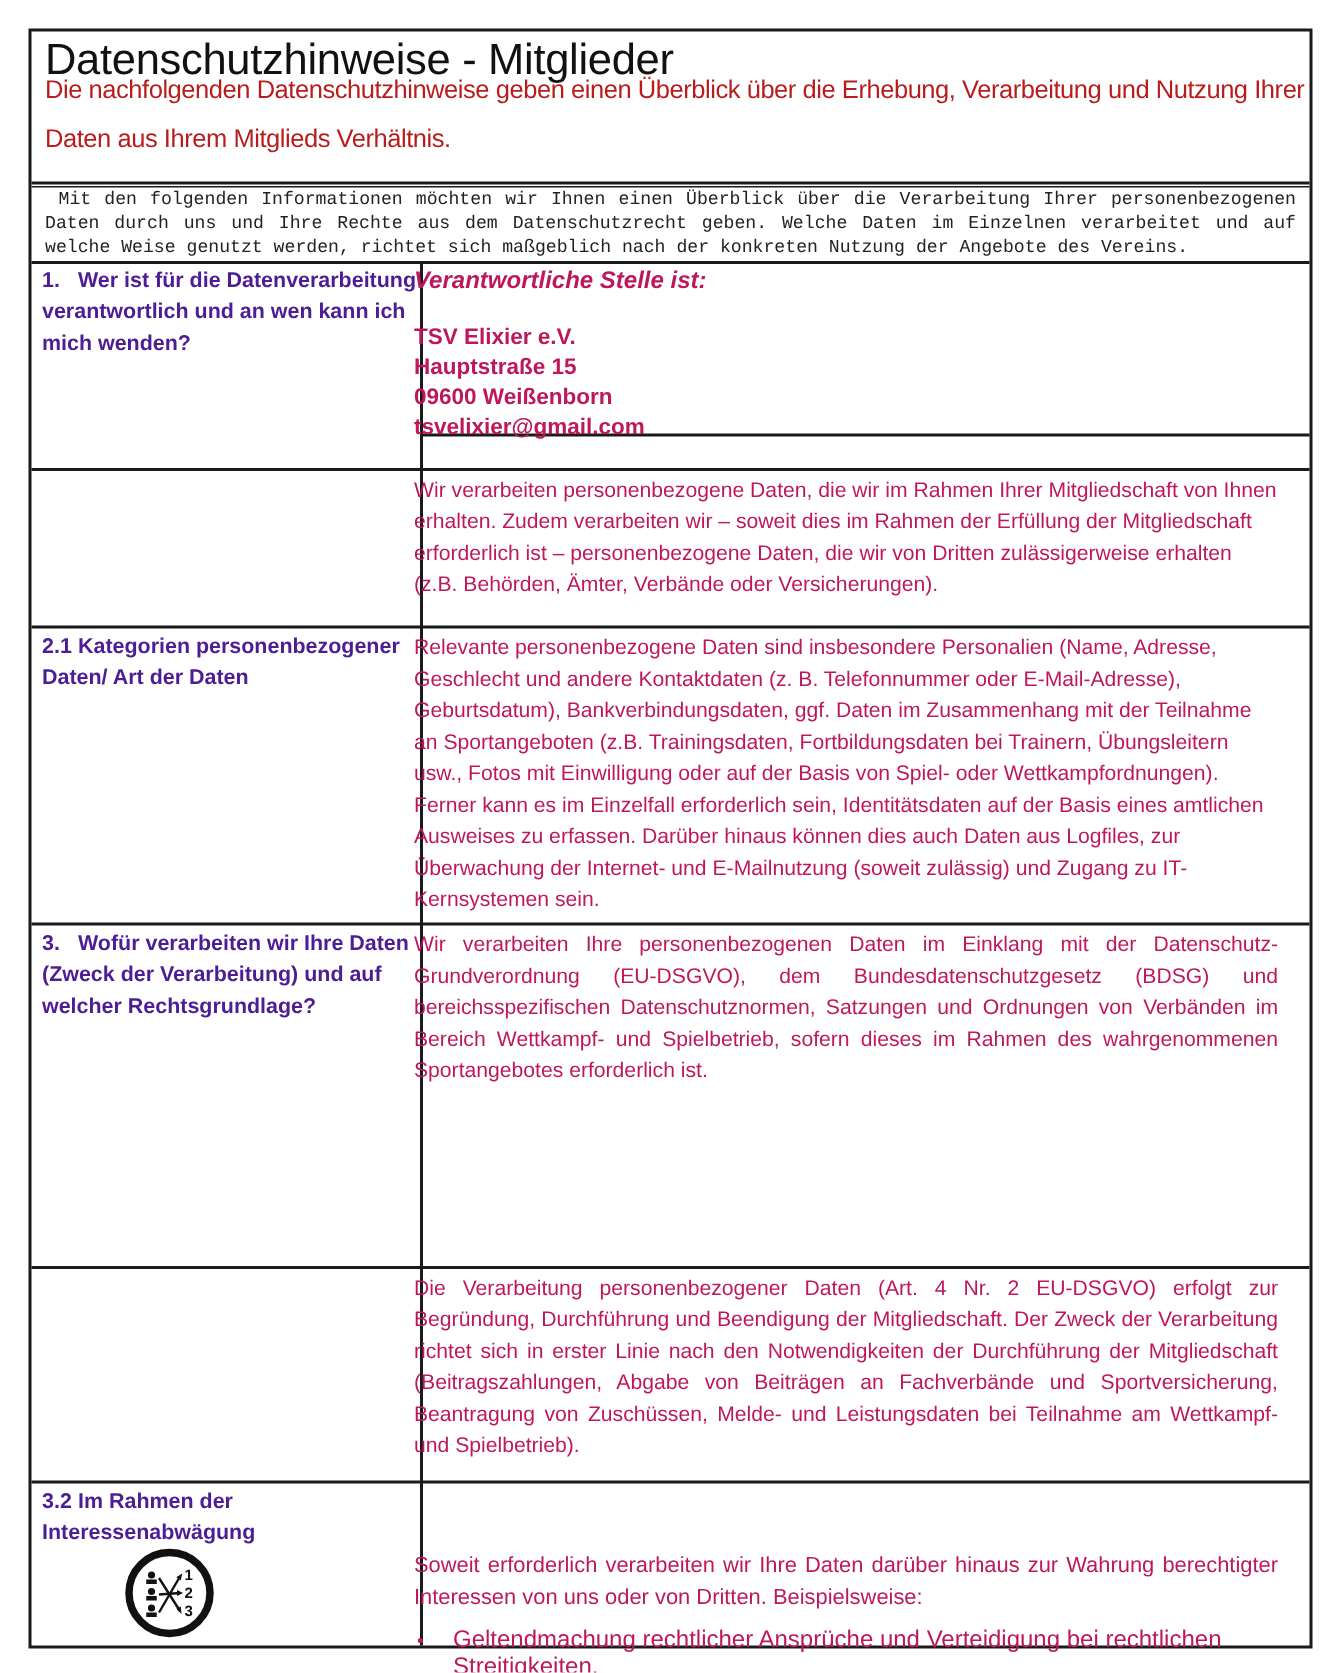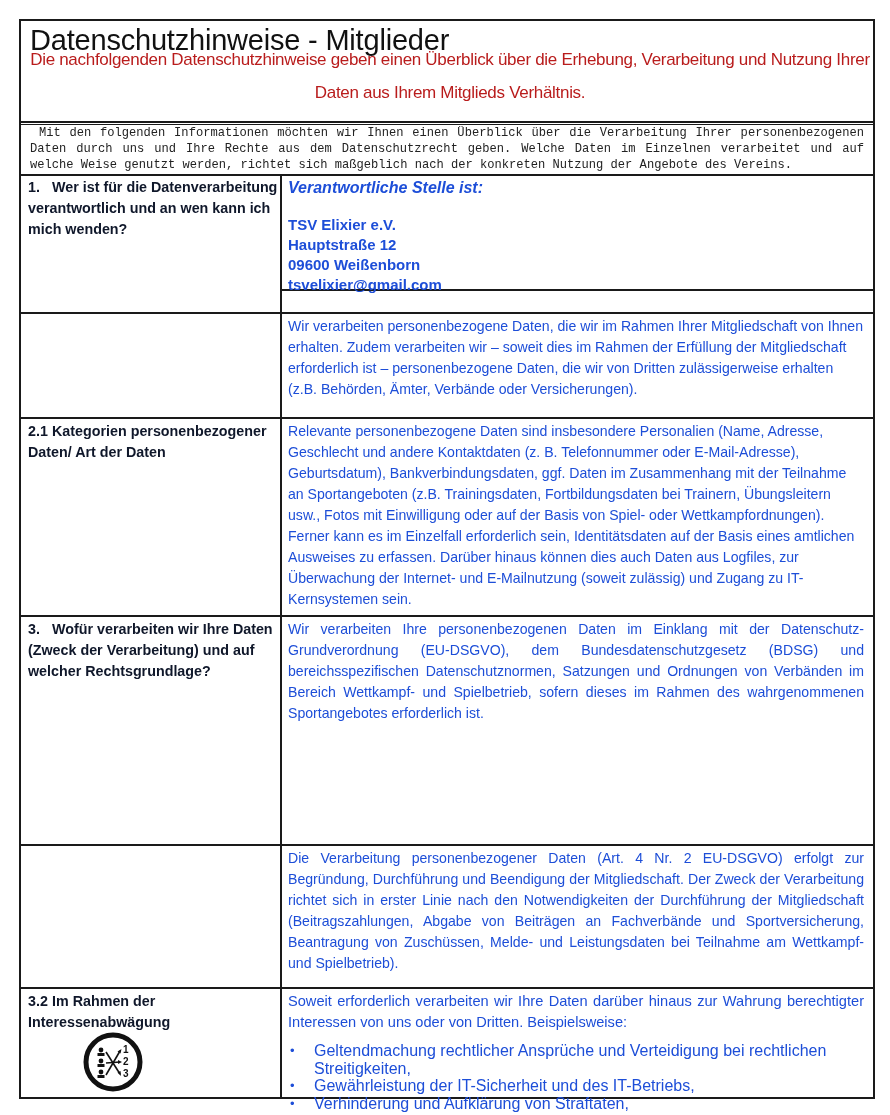"Datenschutzhinweise - Mitglieder" .header { text-align: center -> none }
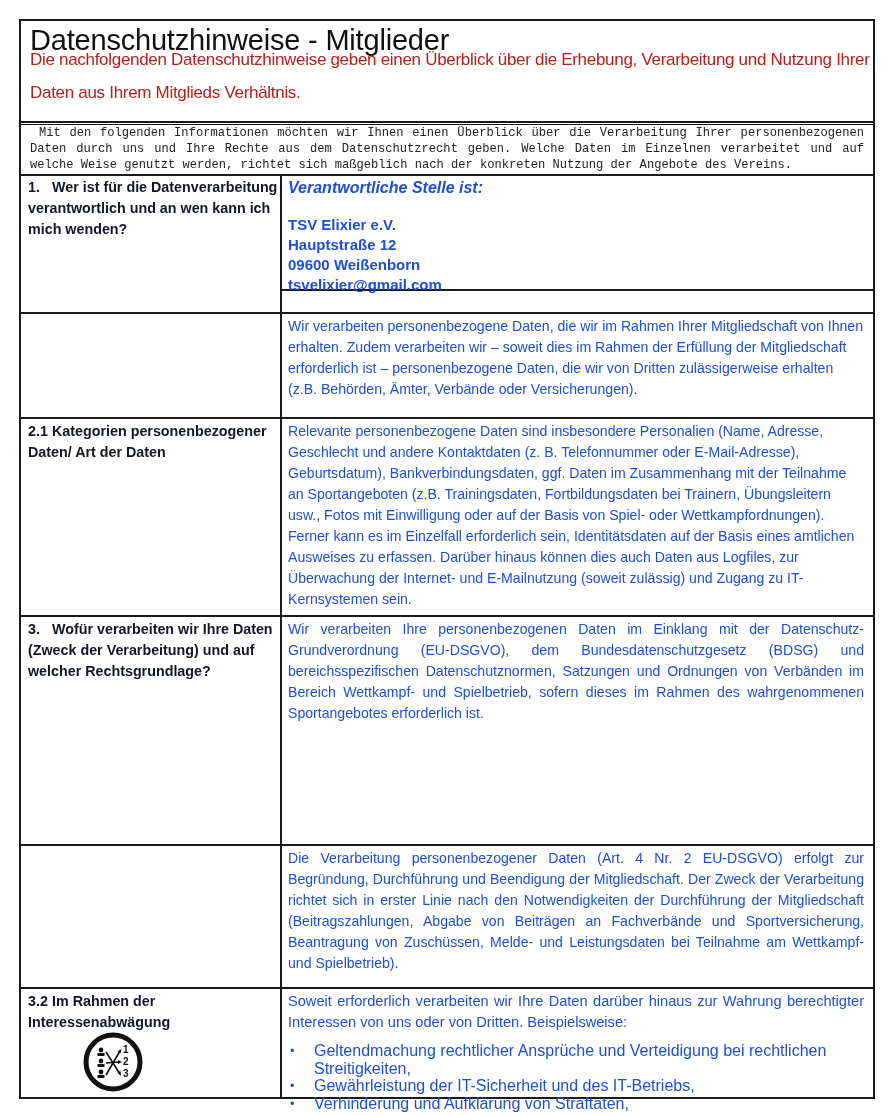"1. Wer ist für die" .qcell { color: #0f172a -> #4c1d95 }
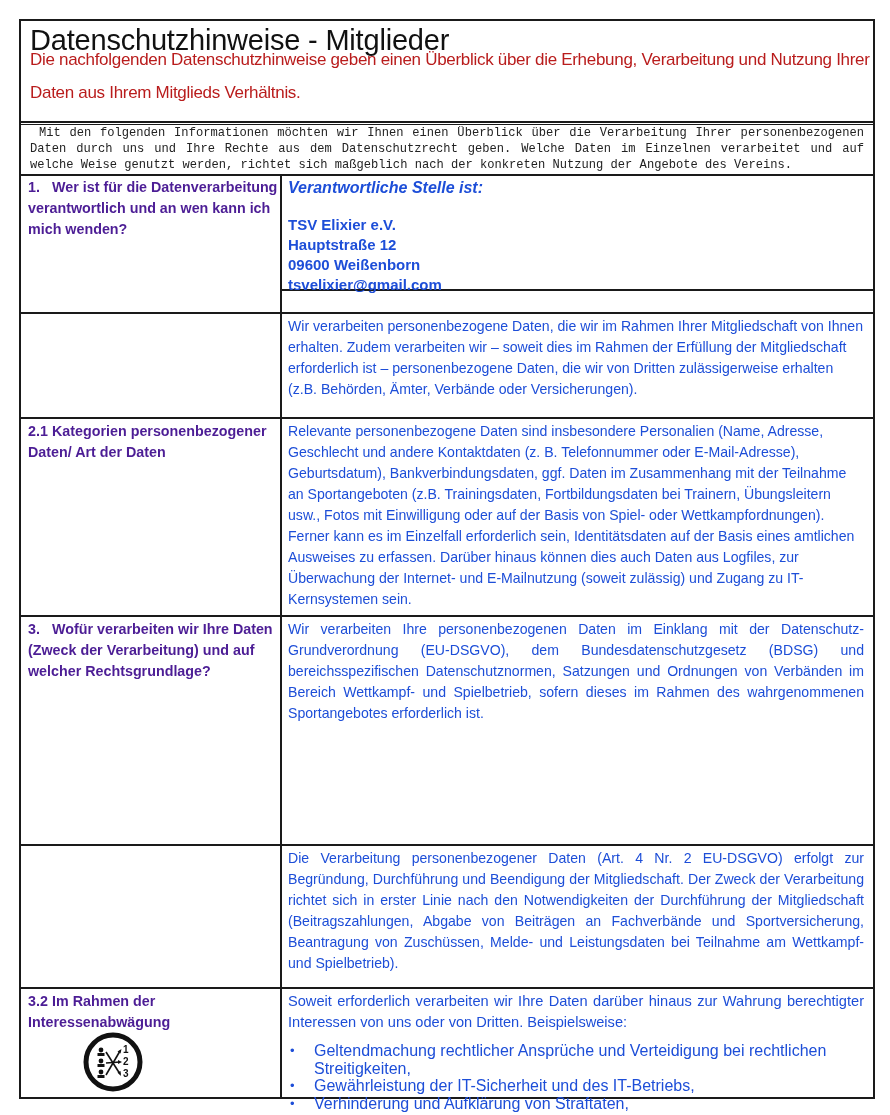"Verantwortliche Stelle ist:" .acell { color: #1d4ed8 -> #be185d; left: 267px -> 255px }
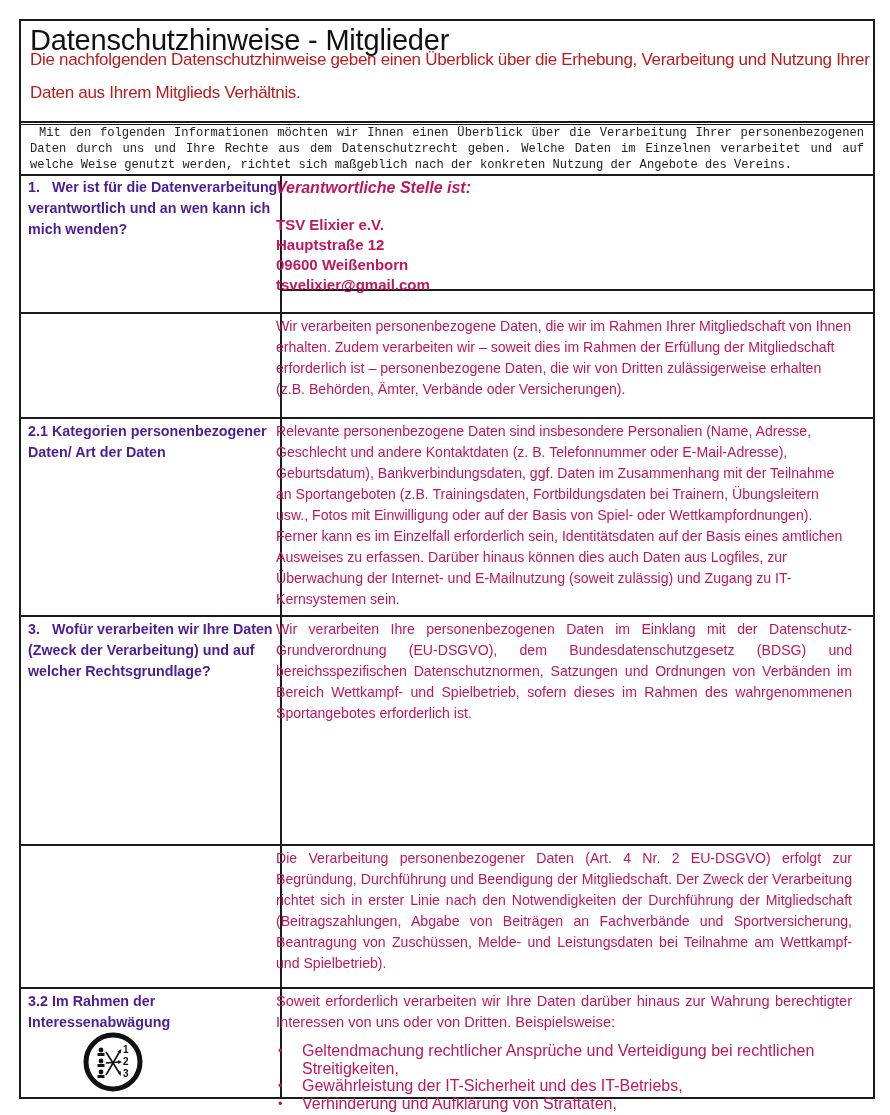"Hauptstraße 12" div { text: 12 -> 15 }
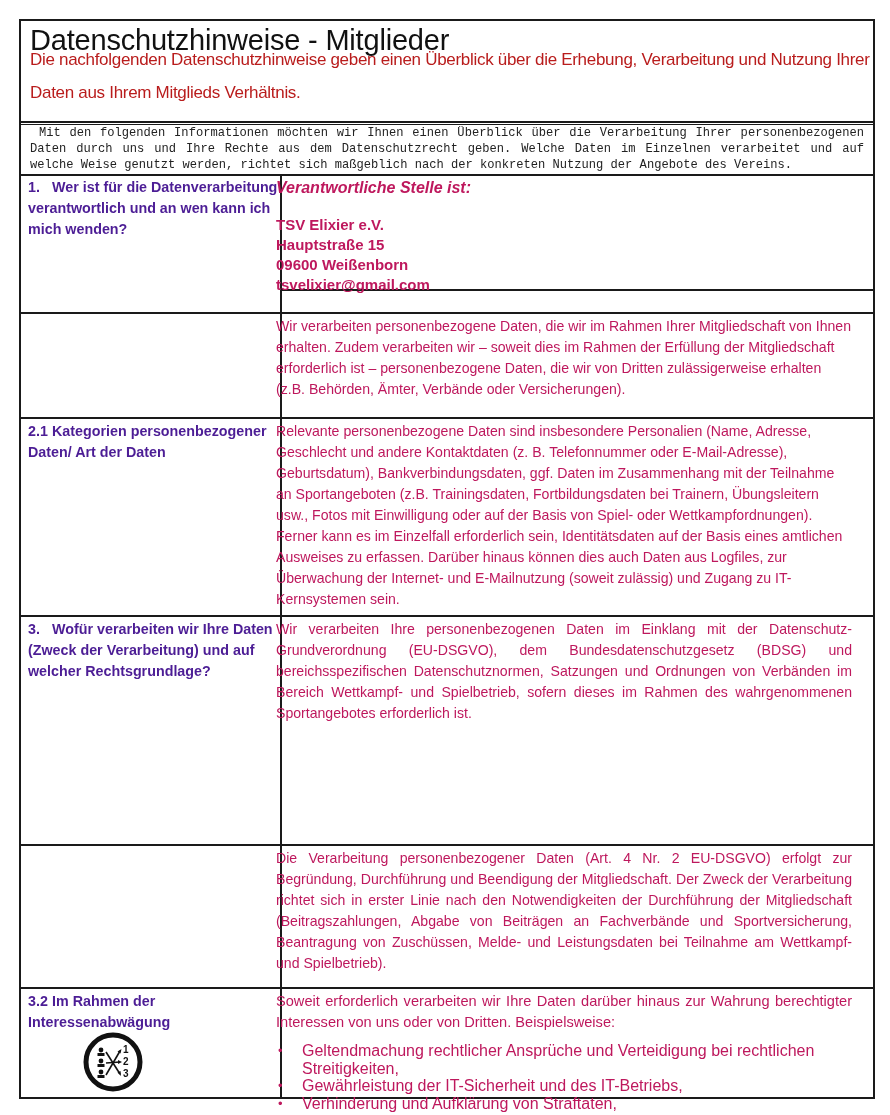"Soweit erforderlich verarbeiten wir Ihre" div.just { margin-top: none -> 43px }
